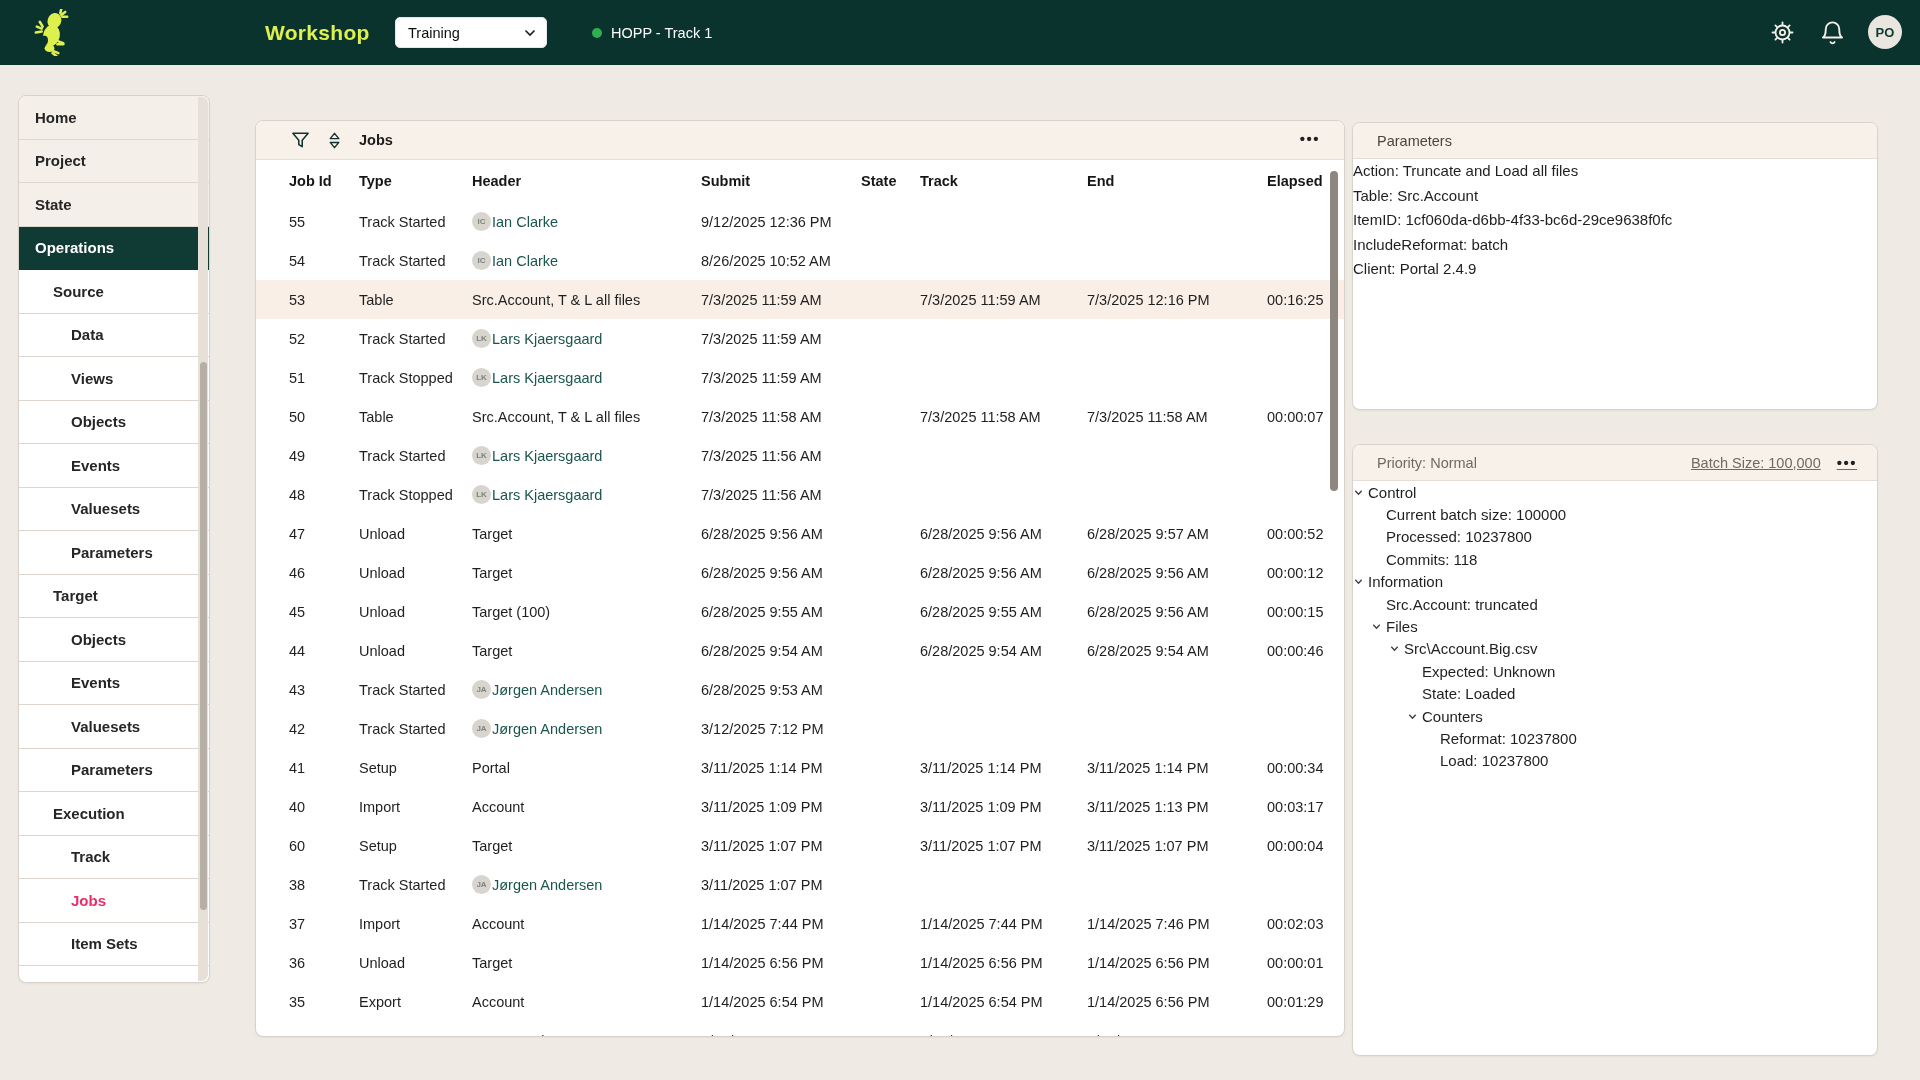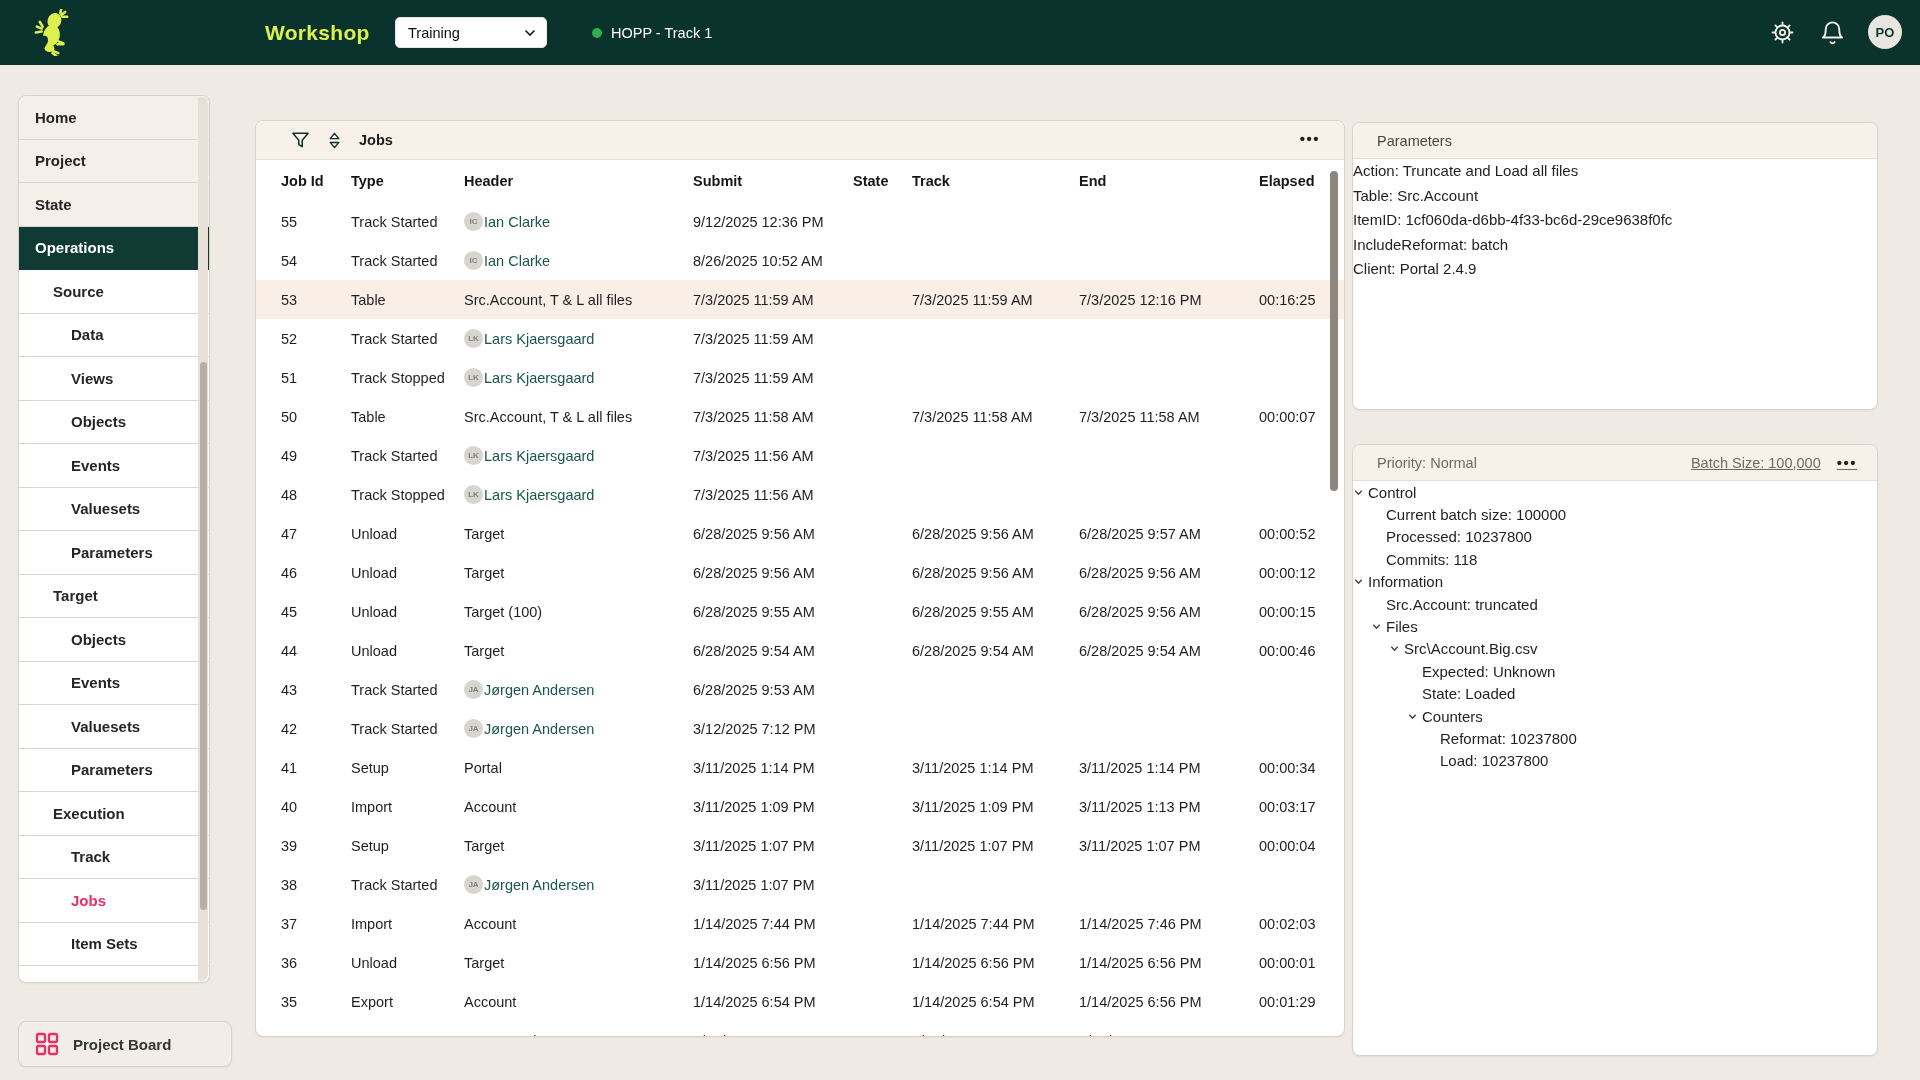"Job Id" .trow { padding-left: 25px -> 33px }
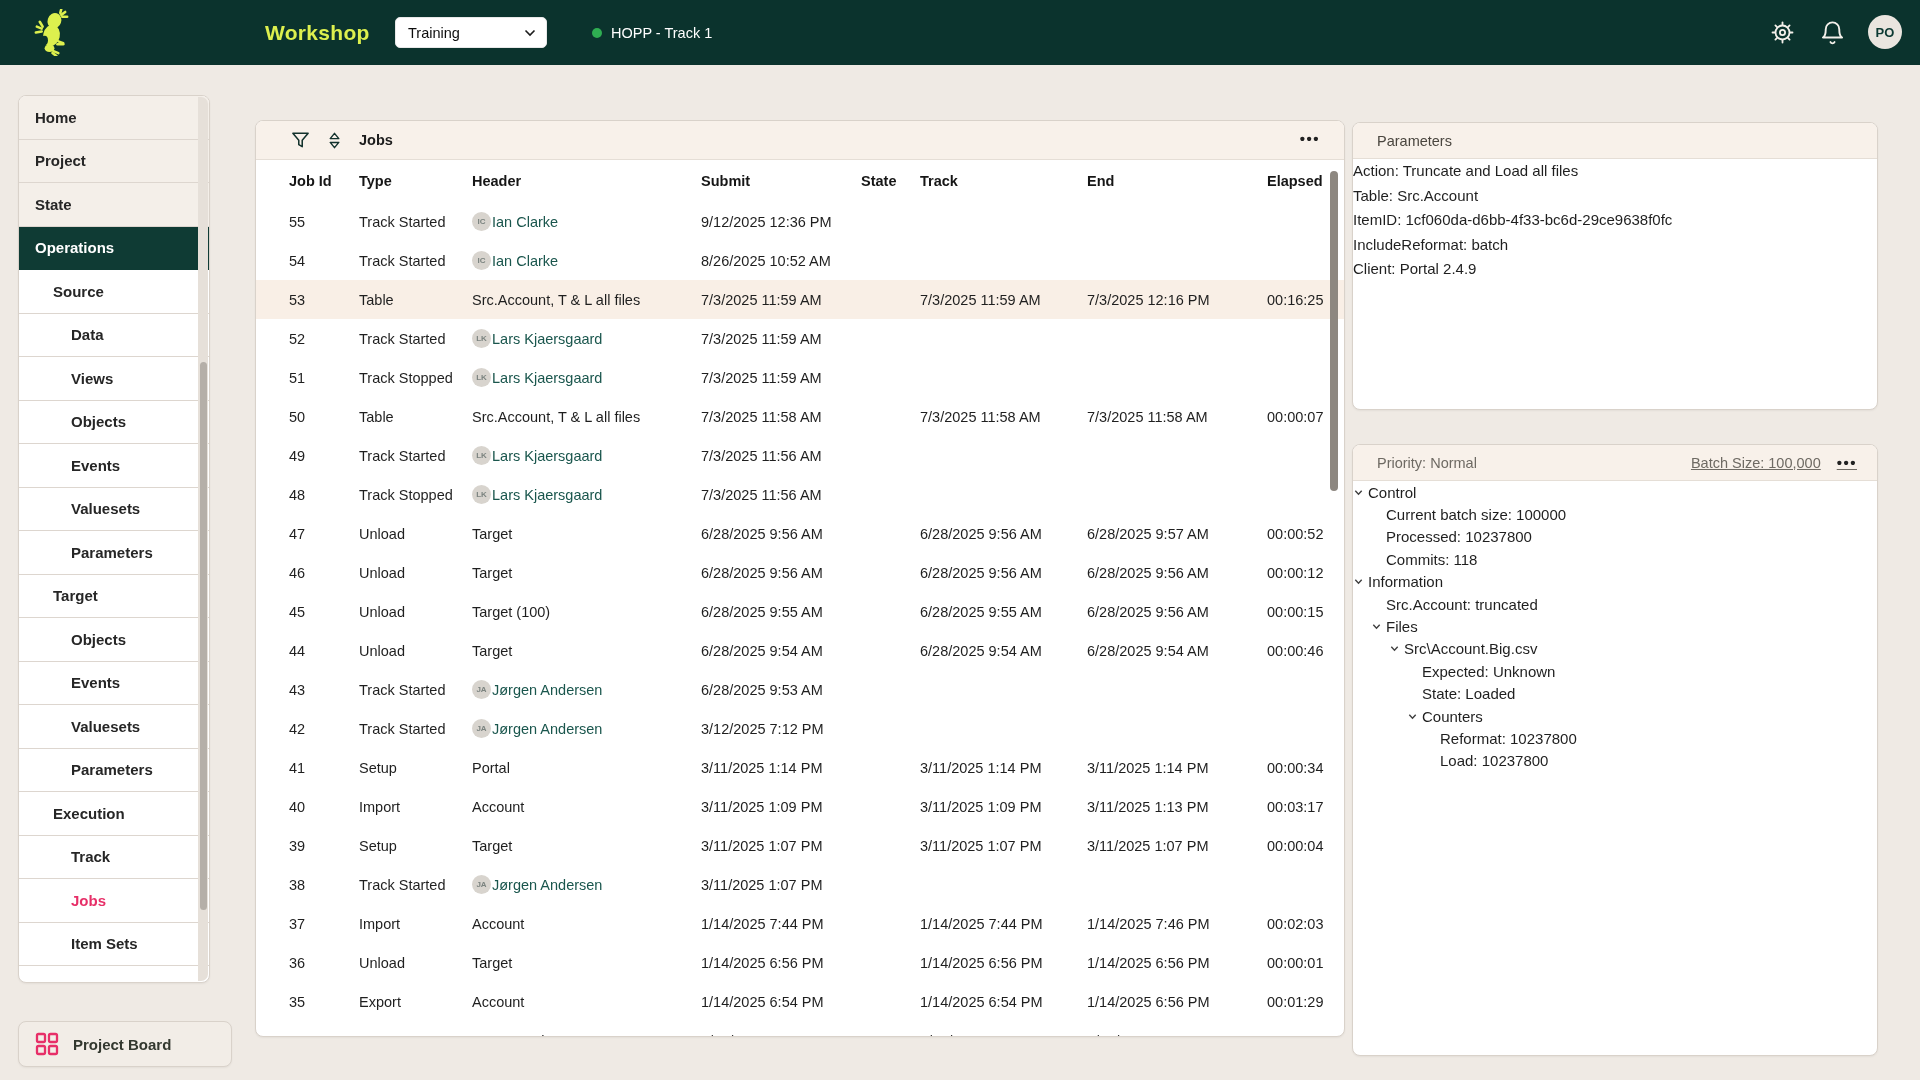"39" span { text: 39 -> 60 }
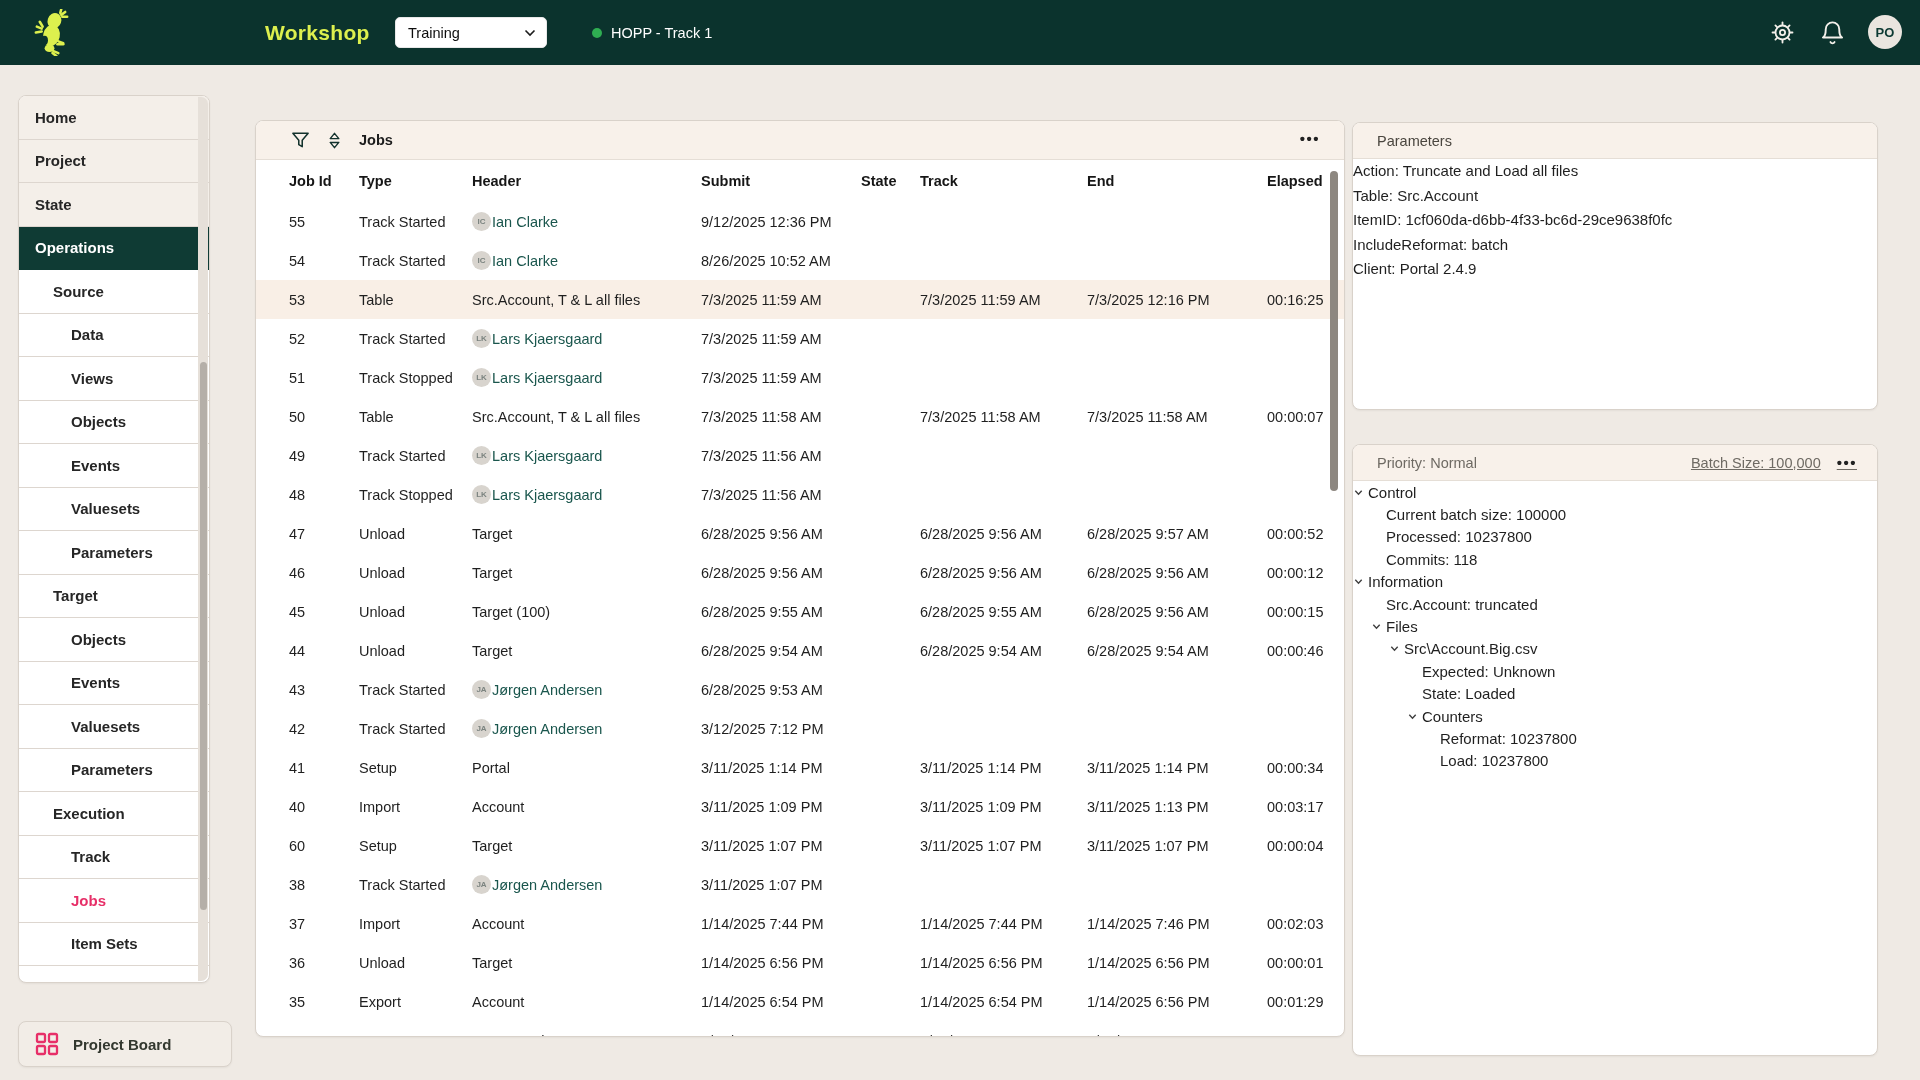"Project Board" div.card { html: <div> <svg> <g> <rect></rect> <rect></rect> <rect></rect> <rect></rect> </g> </svg> <span>Project Board</span> </div> -> none }
